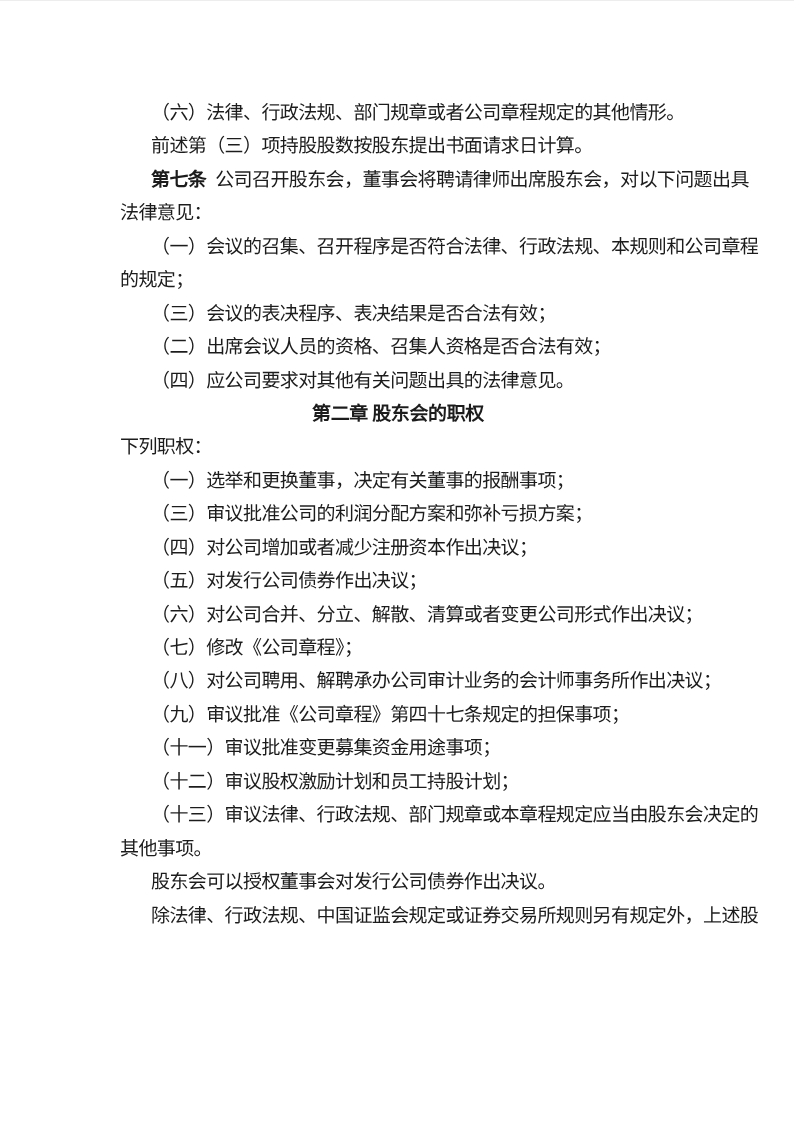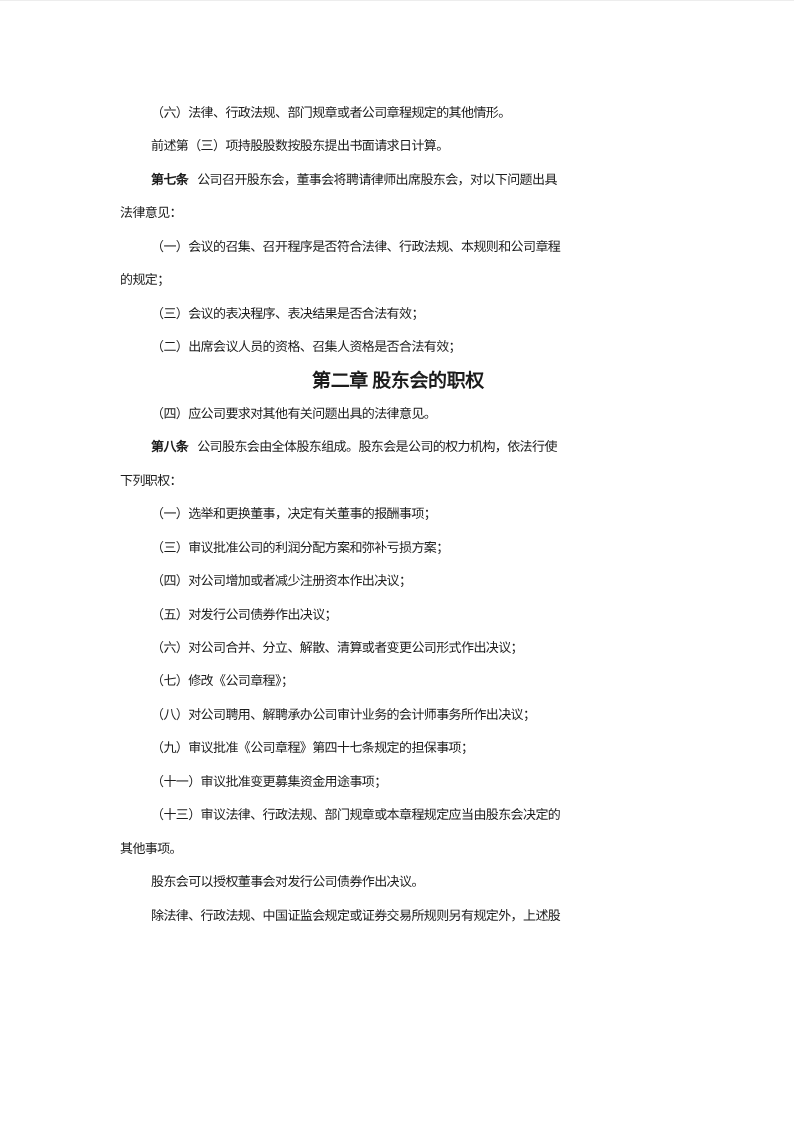"（六）法律、行政法规、部门规章或者公司章程规定的其他情形。" .line { font-size: 13px -> 19px }
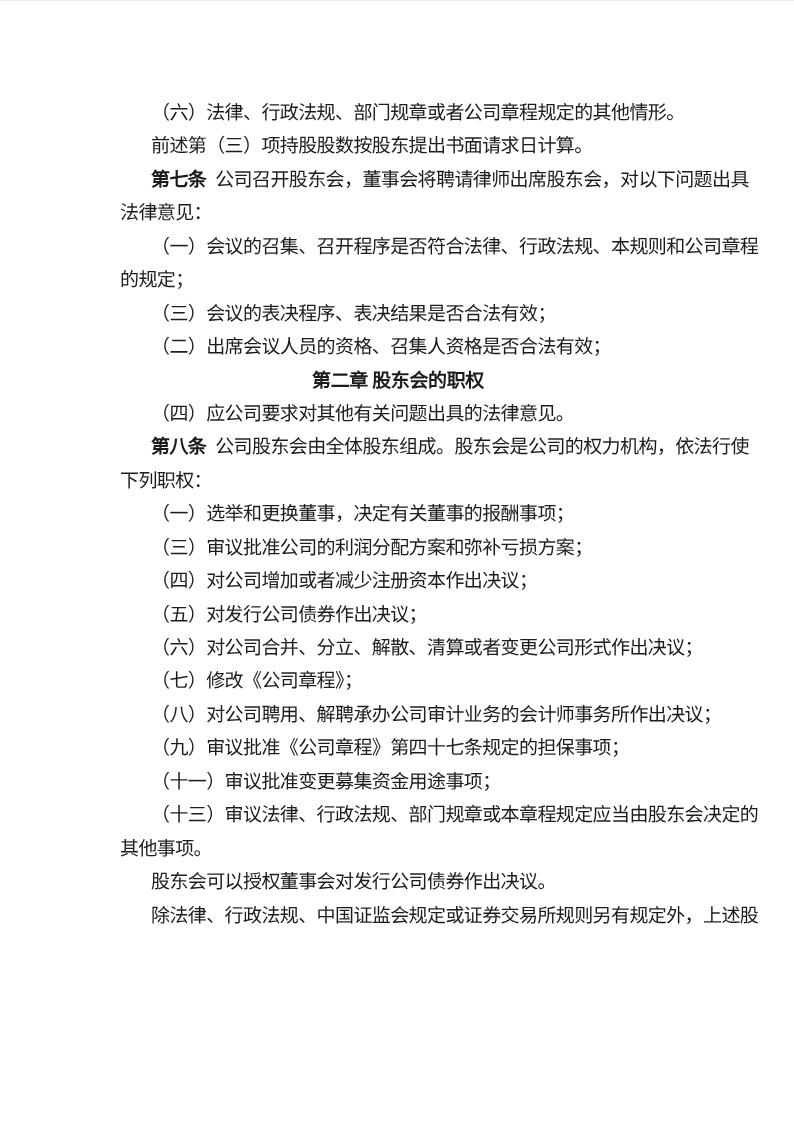"第二章 股东会的职权" div.block { order: before "（四）应公司要求对其他有关问题出具的法律意见。" -> after "（四）应公司要求对其他有关问题出具的法律意见。" }
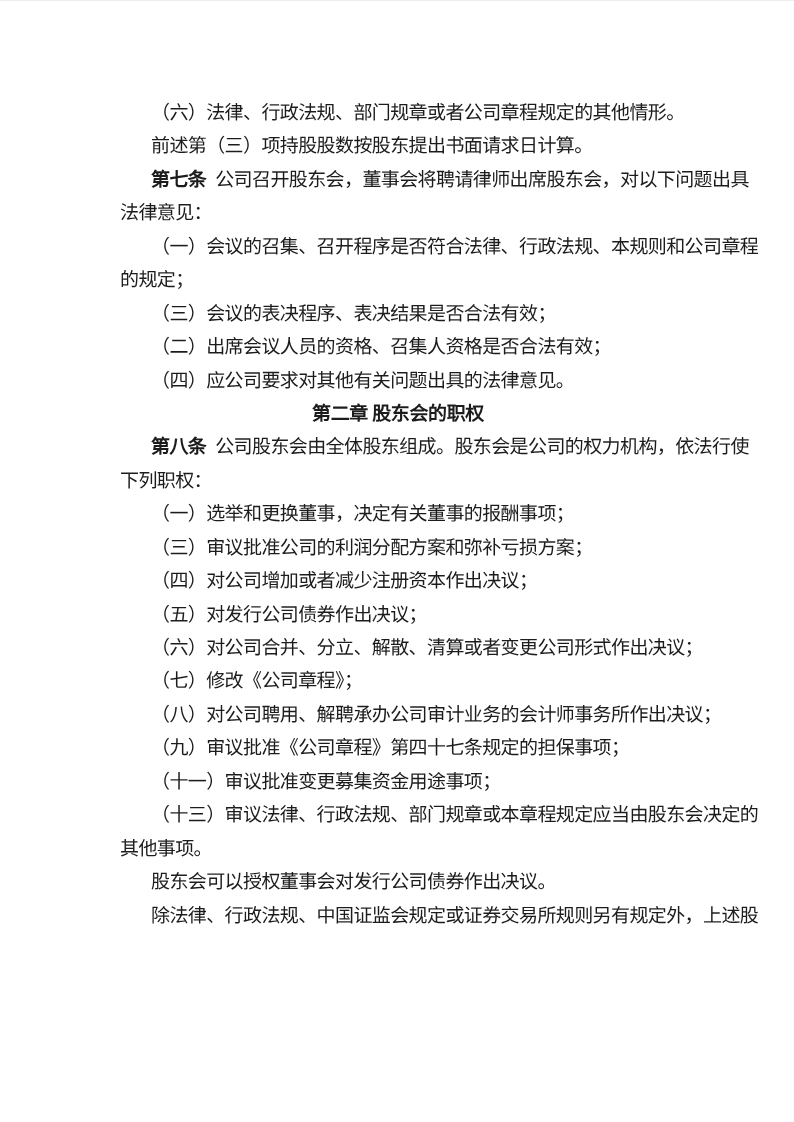"第八条 公司股东会由全体股东组成。股东会是公司的权力机构，依法行使" div.line { html: <div><span>第八条</span><span>公司股东会由全体股东组成。股东会是公司的权力机构，依法行使</span></div> -> none }
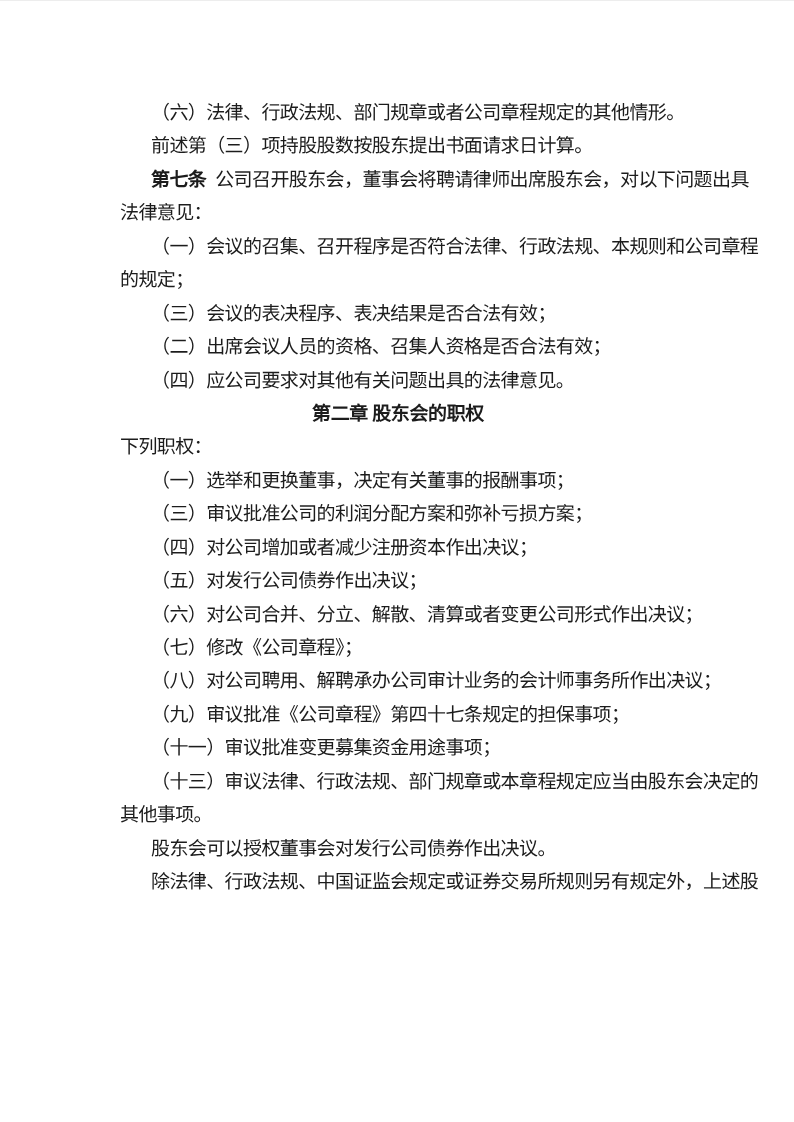"（十二）审议股权激励计划和员工持股计划；" div.block { html: none -> <div> <div>（十二）审议股权激励计划和员工持股计划；</div> </div> }
